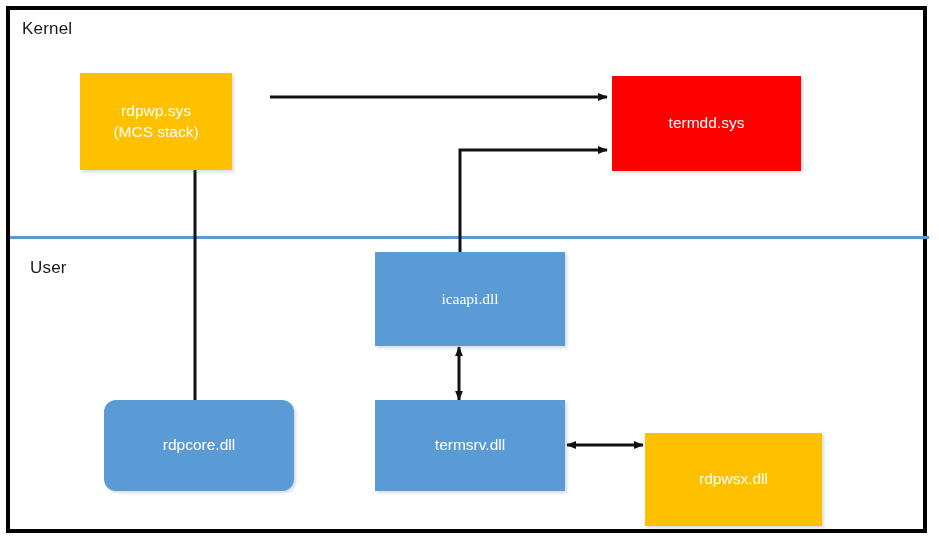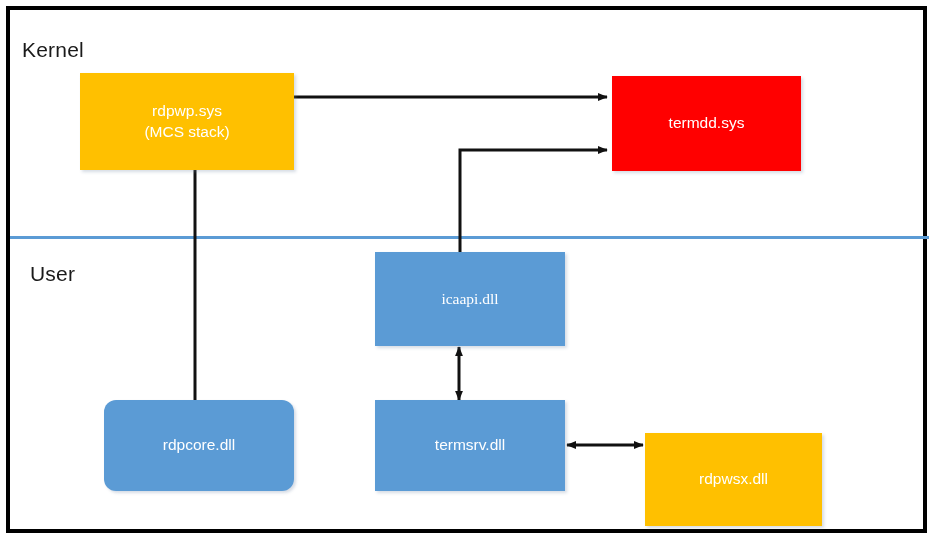"Kernel" .zone-label { font-size: 21px -> 17px; margin-top: 19px -> none }
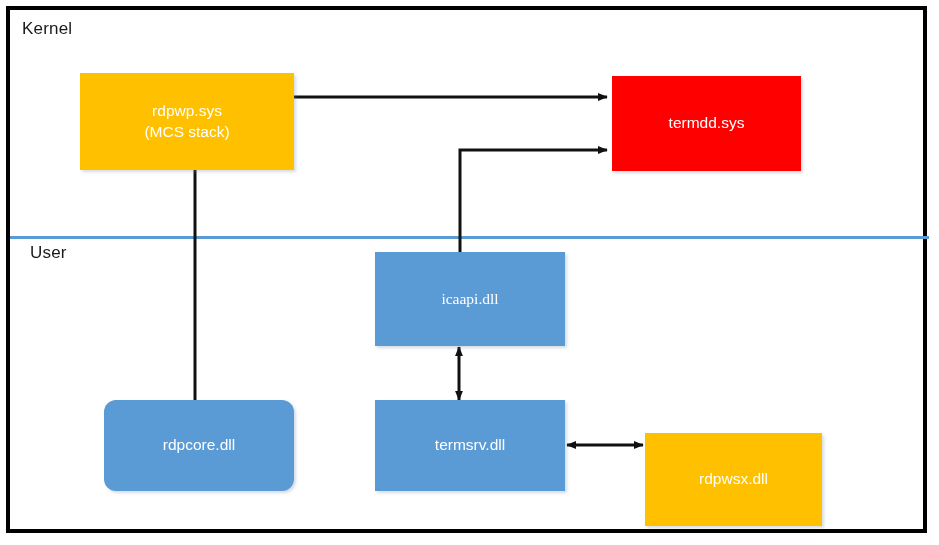"rdpwp.sys" #node-rdpwp { width: 214px -> 152px }
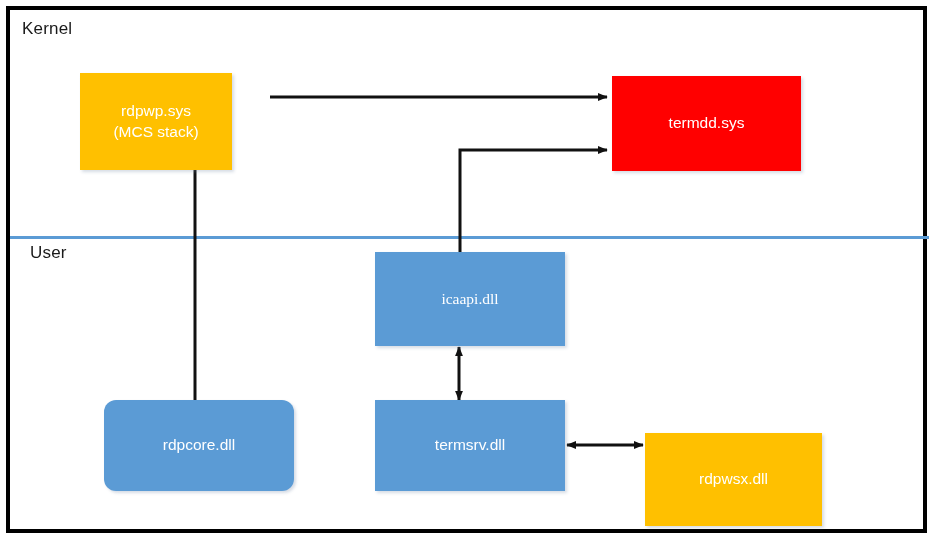"User" #zone-label-user { top: 243px -> 258px }
